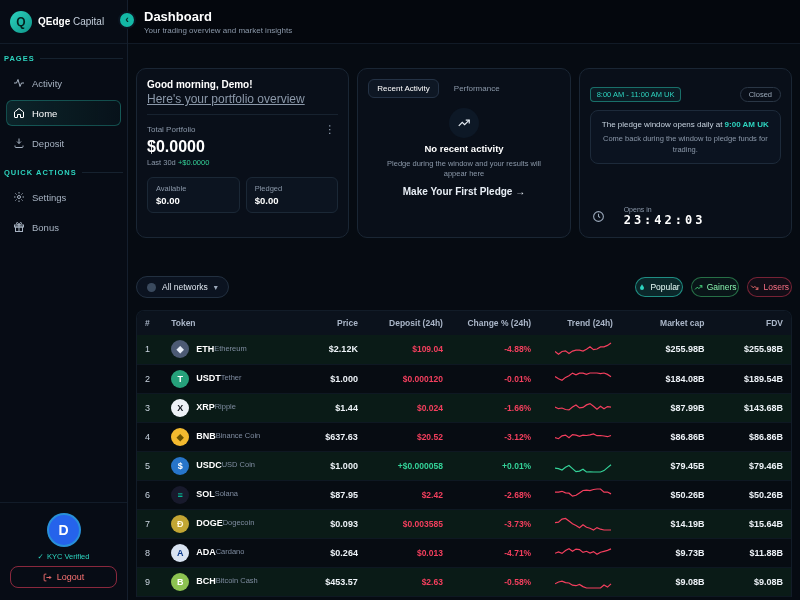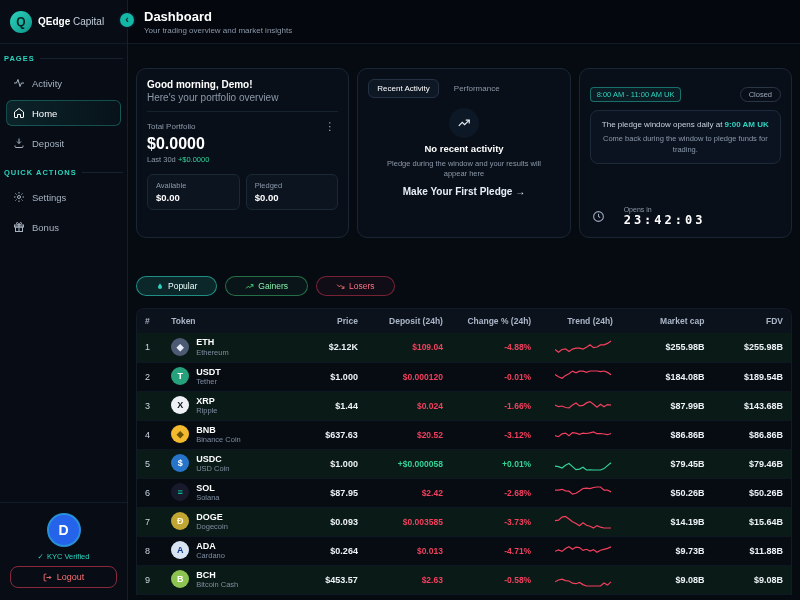"Here's your portfolio overview" .greeting-sub { font-size: 10px -> 12px; text-decoration: none -> underline }
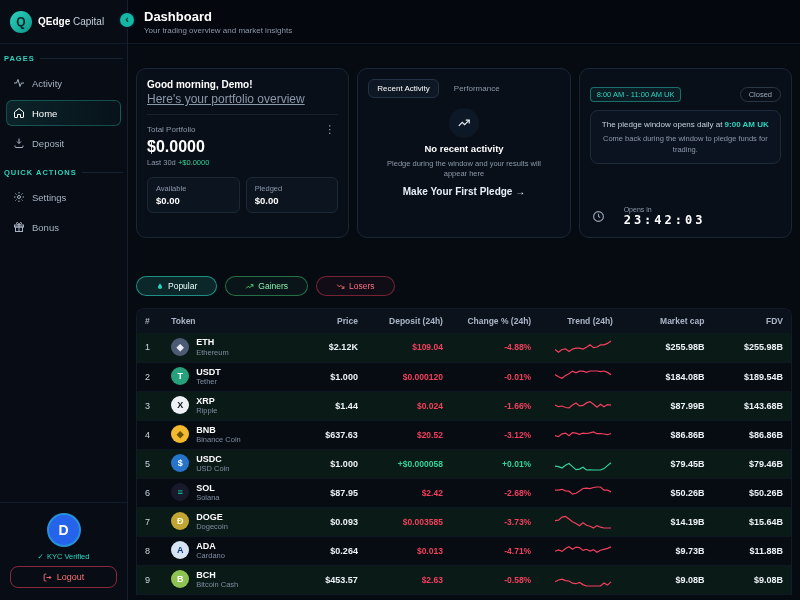"All networks" div.net-select { html: none -> <div> <span></span> <span>All networks</span> <span>▾</span> </div> }
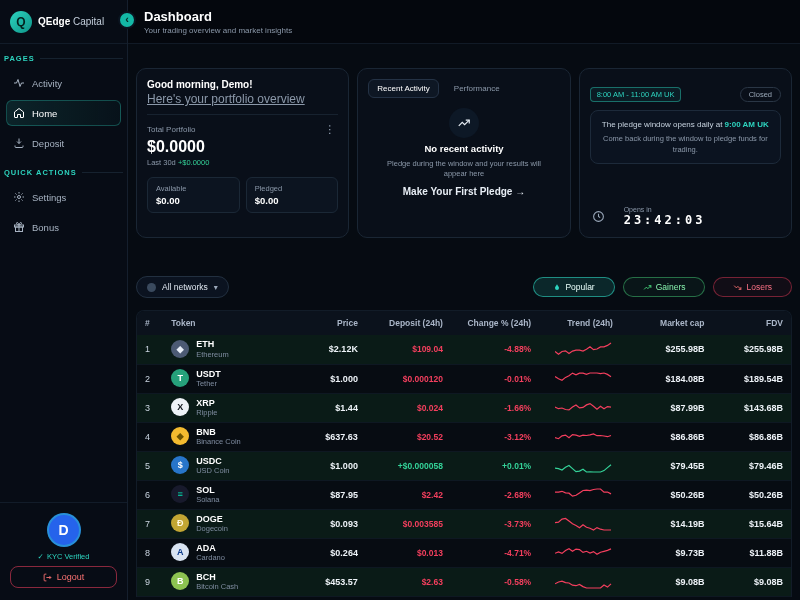"Popular" .pill { padding: 4px 19px -> 4px 2px }
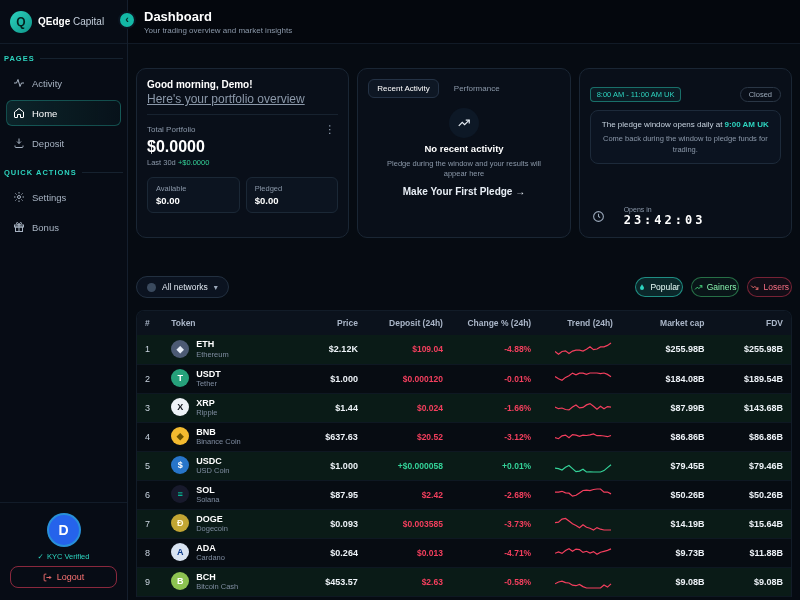"ETH" .tok-names { flex-direction: column -> row }
